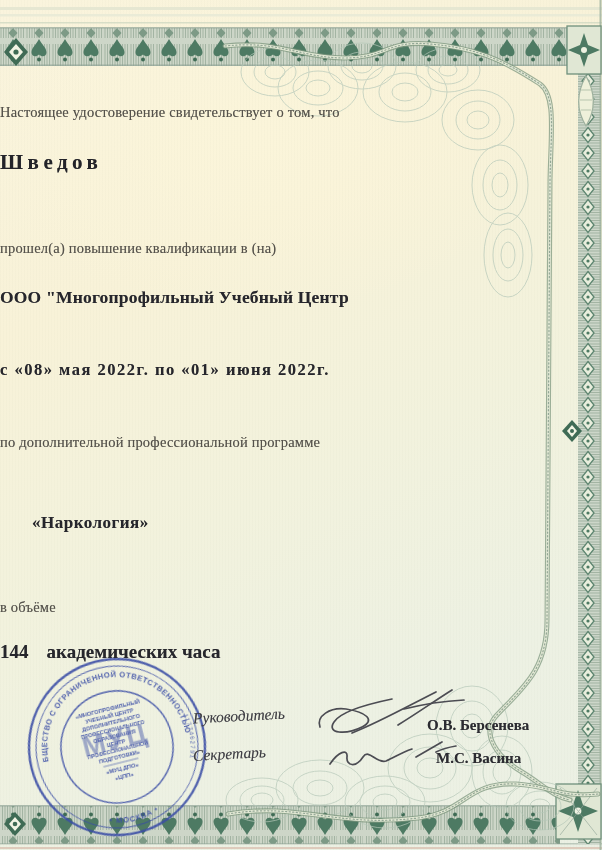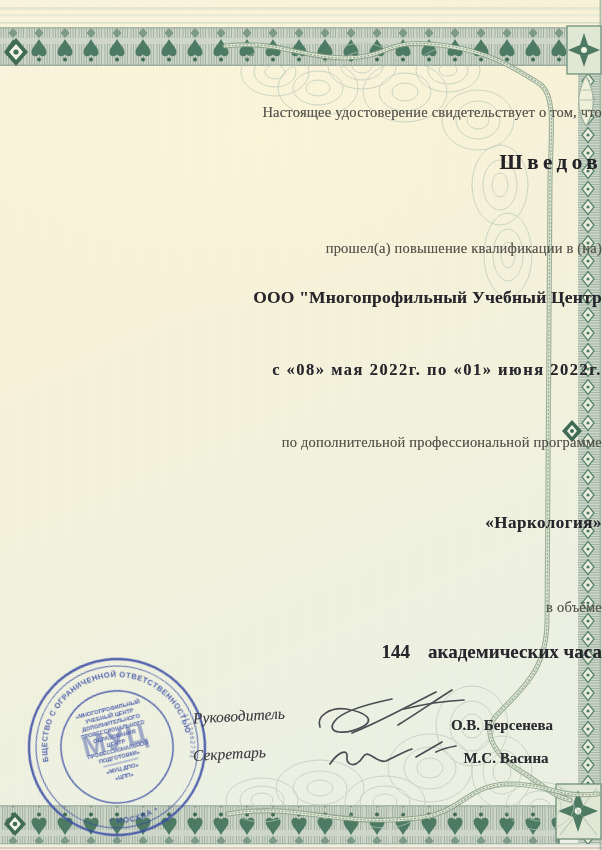"Настоящее удостоверение свидетельствует" .txt { text-align: right -> left }
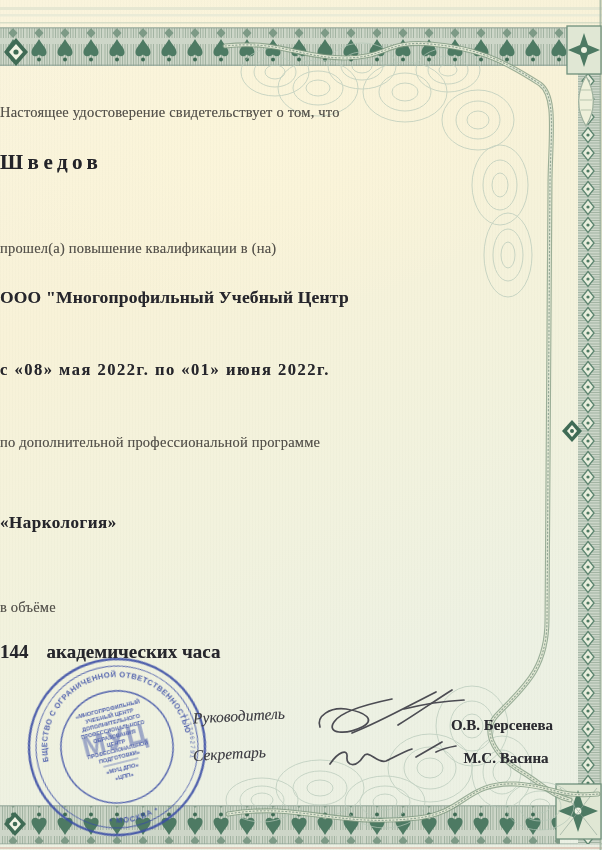"«Наркология»" .t-prog { padding-left: none -> 32px }
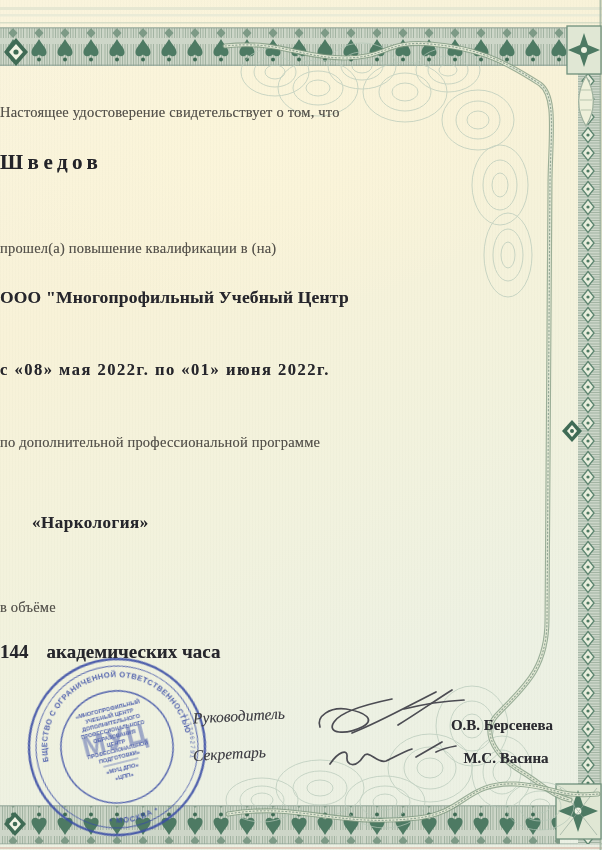"О.В. Берсенева" .signame { text-align: center -> none }
